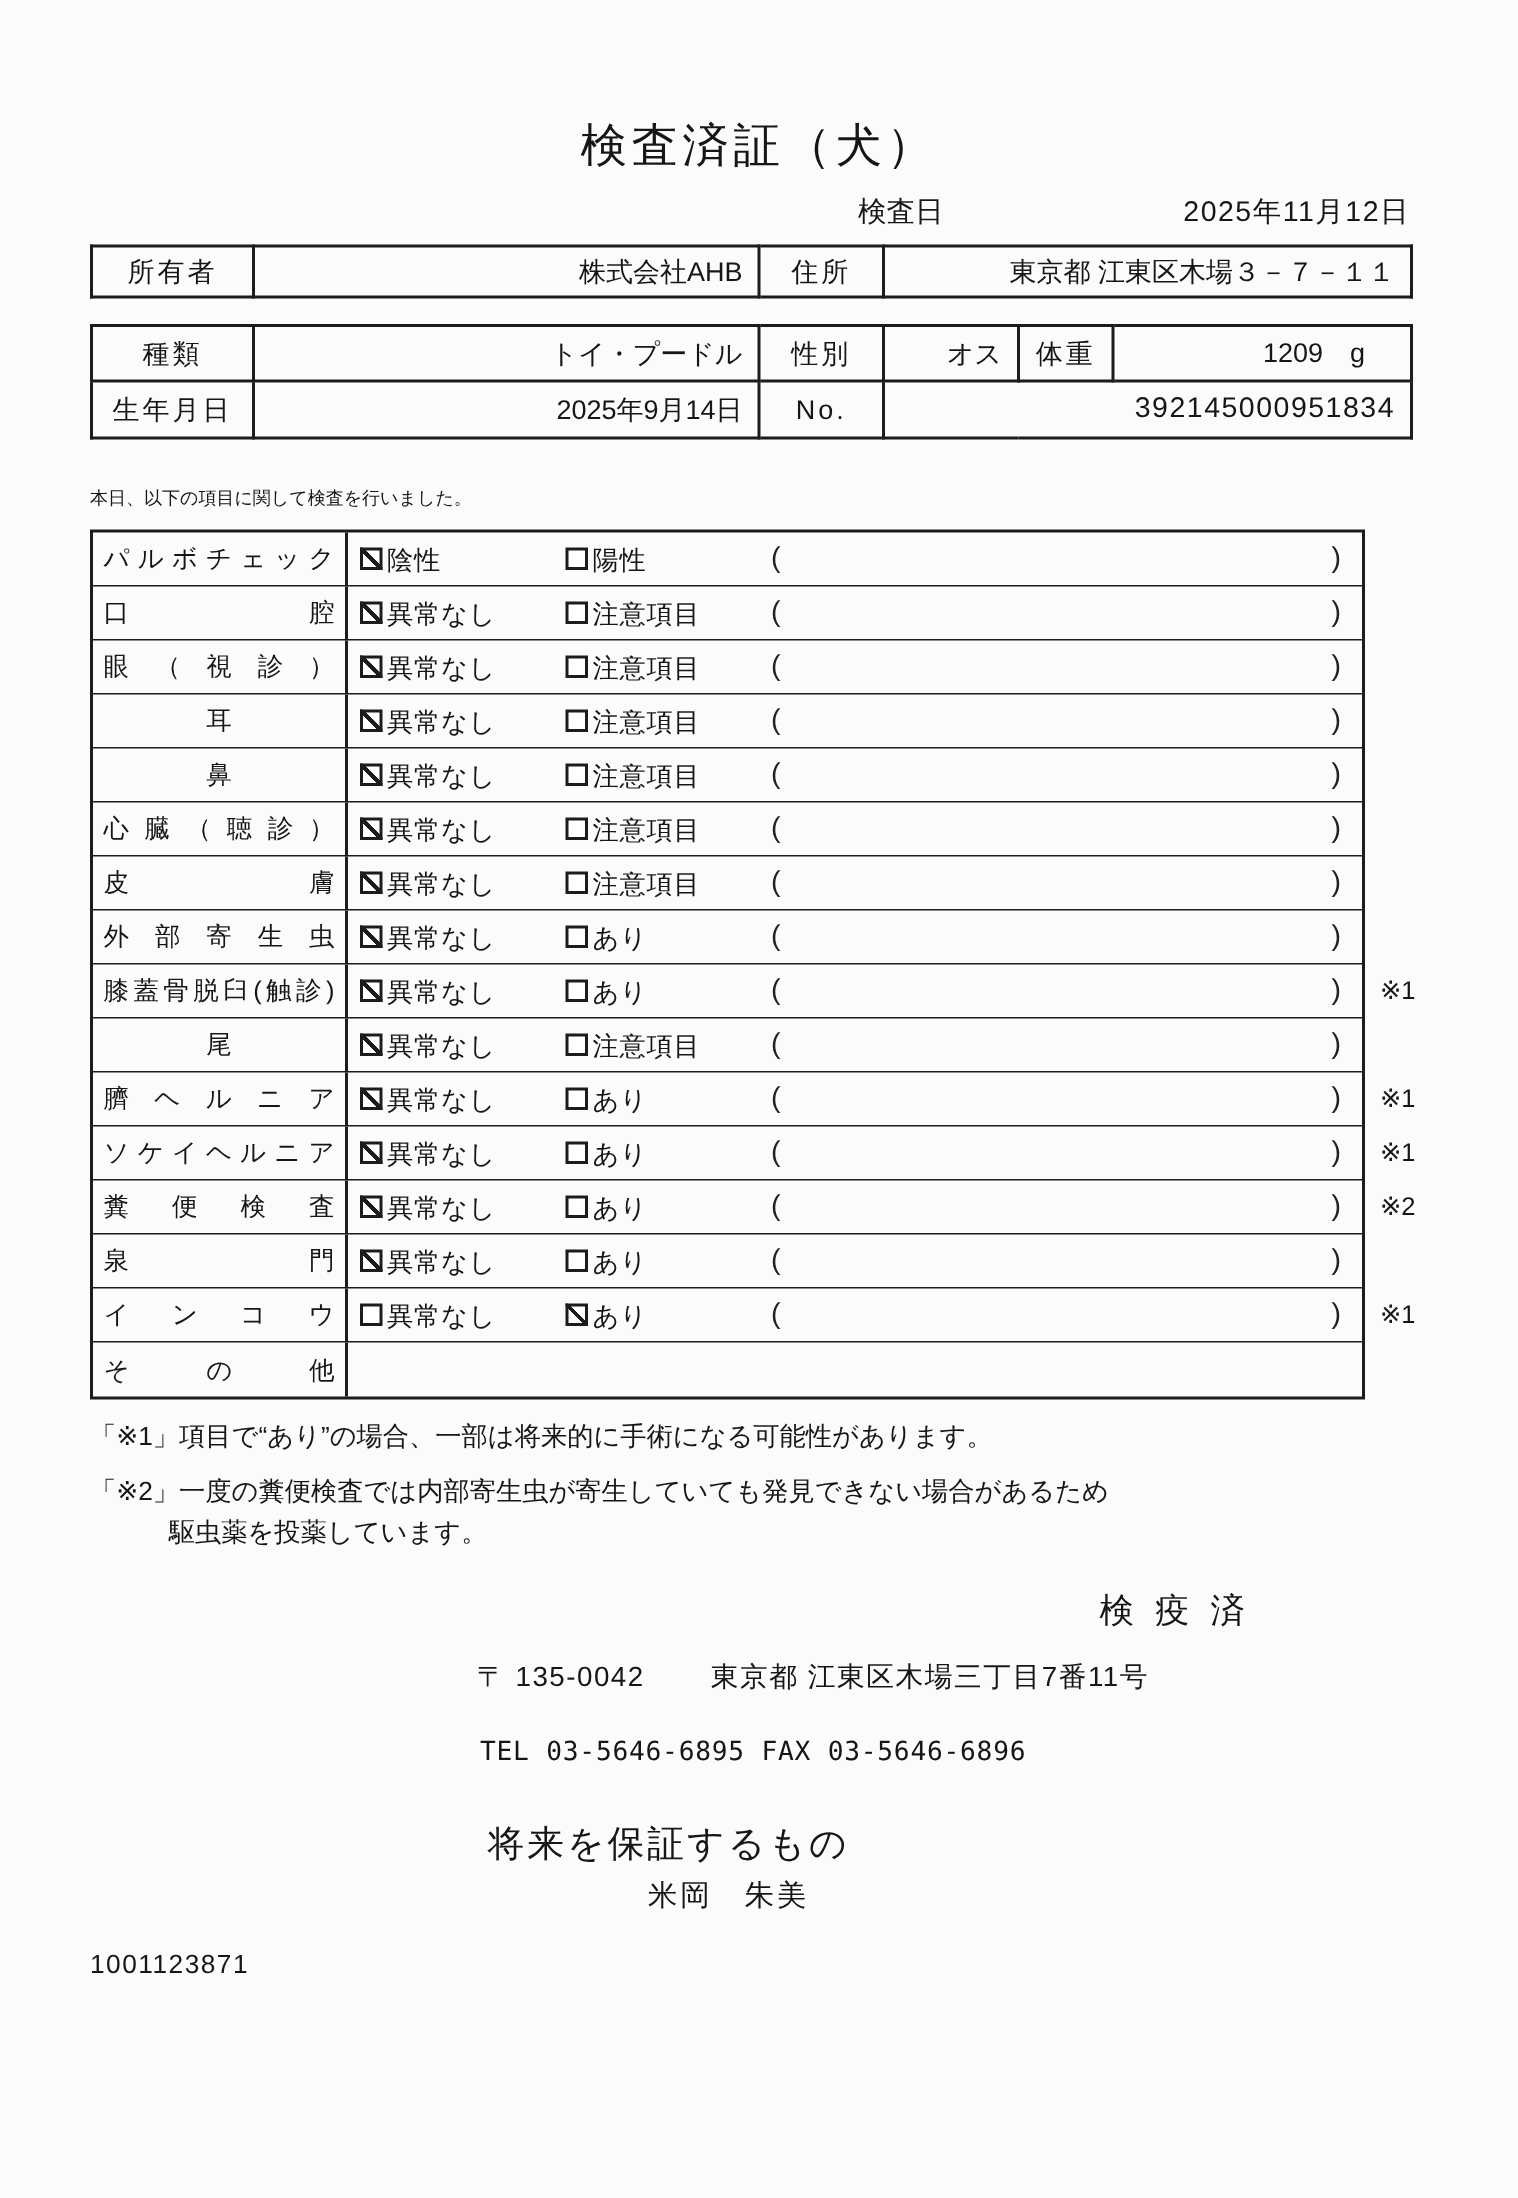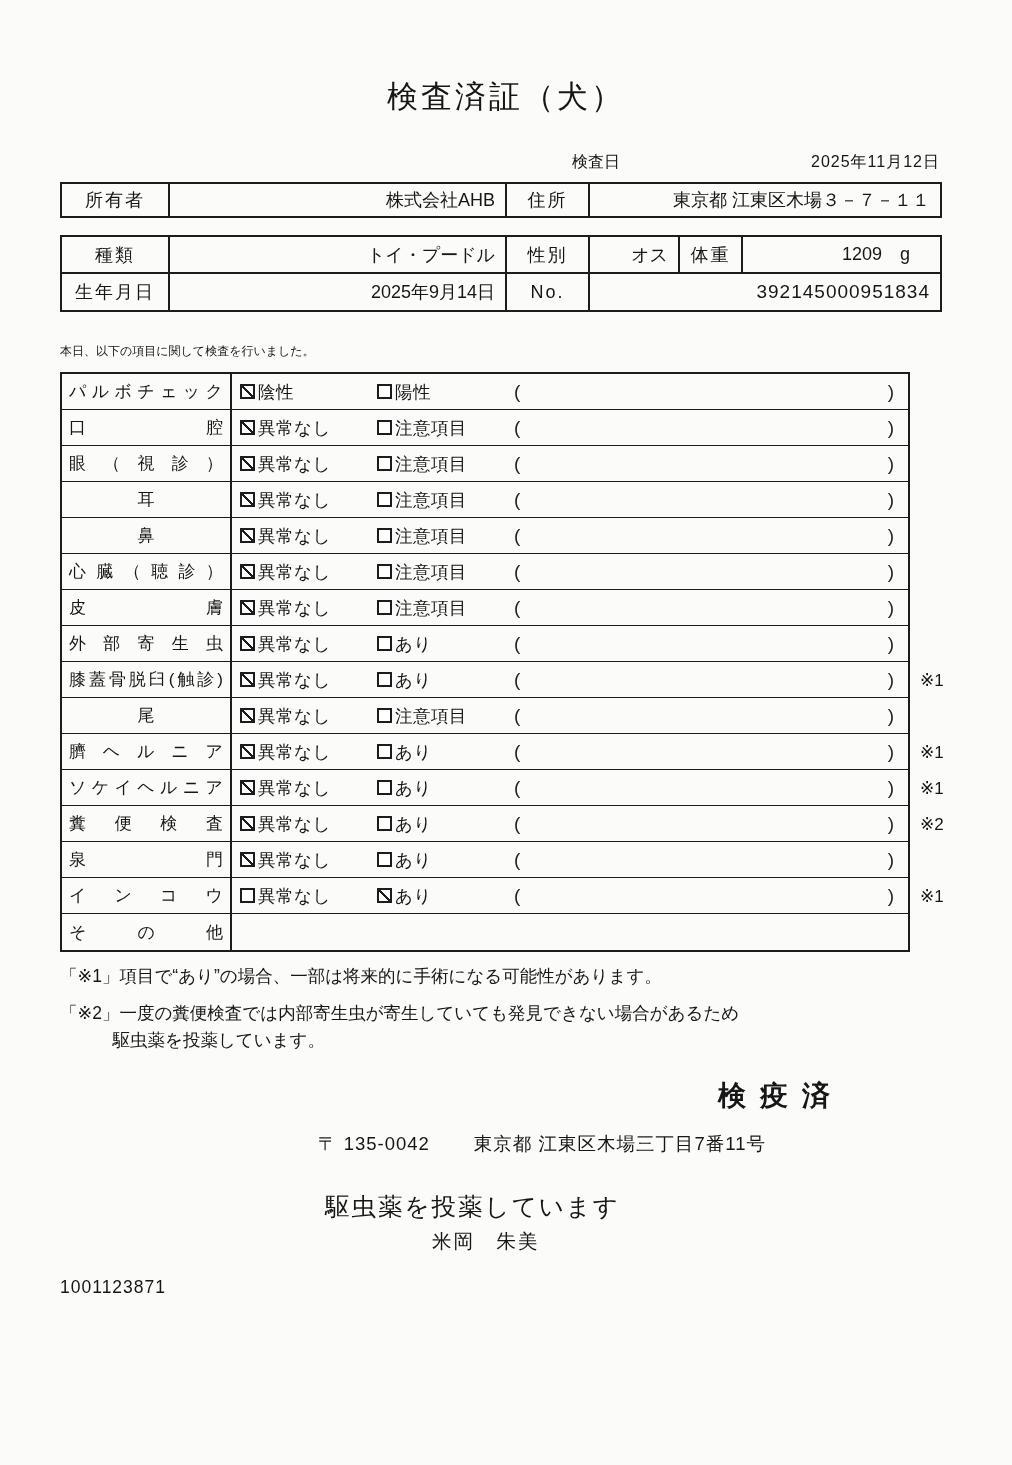"検査日" .date-row { font-size: 16px -> 19px; margin-top: 34px -> 10px }
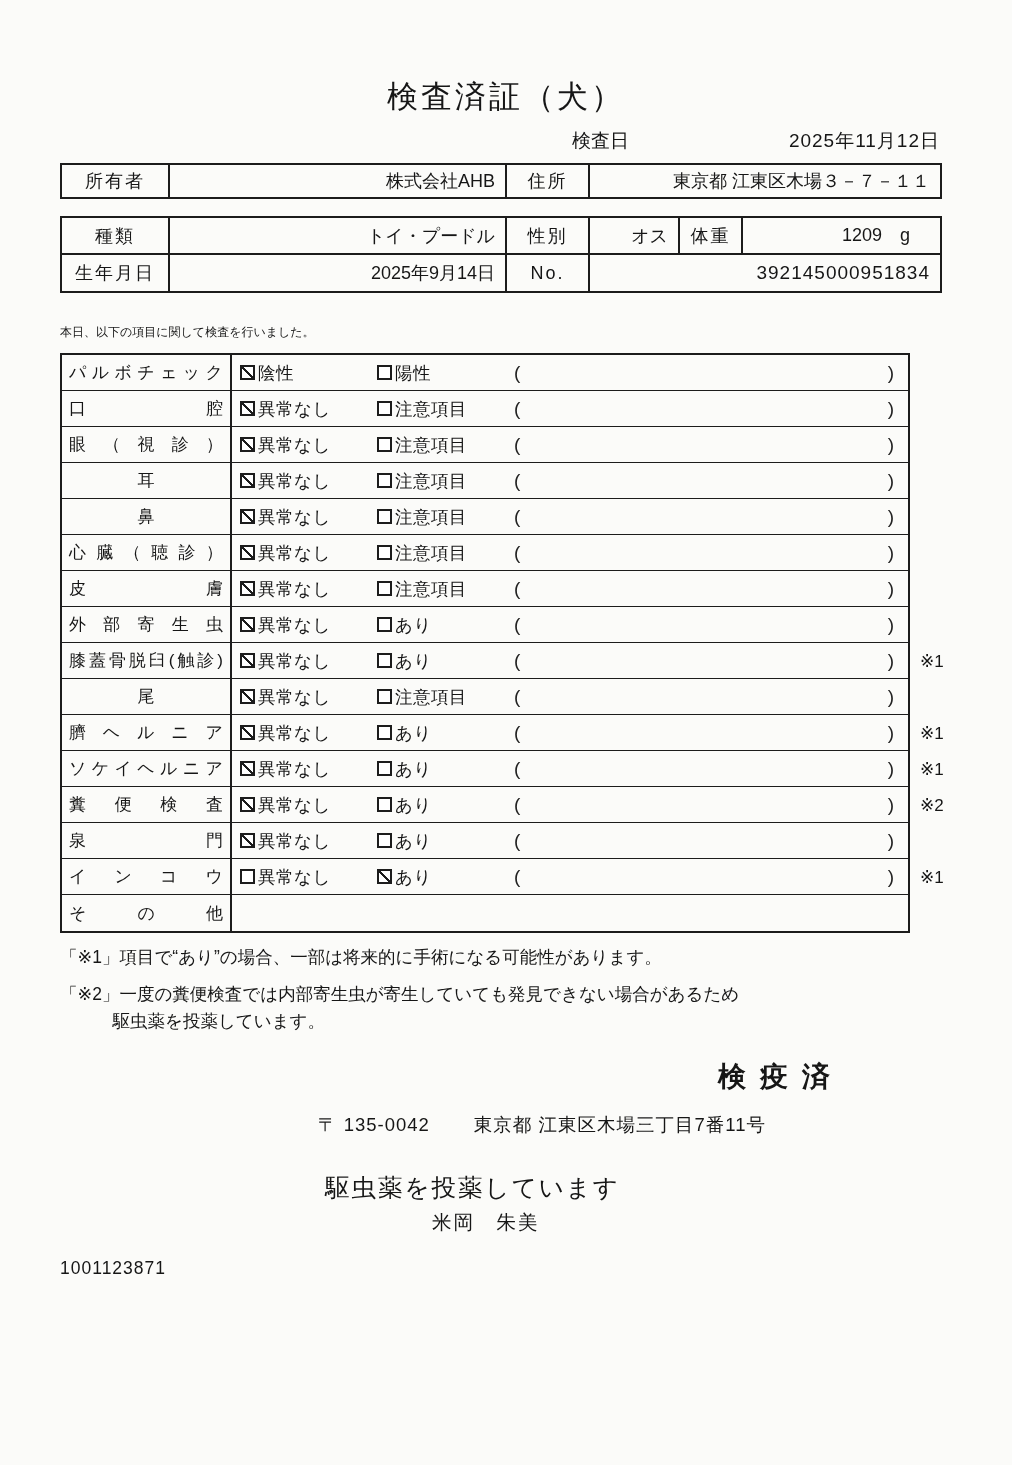"検疫済" .stamp { font-size: 28px -> 23px; font-weight: 700 -> 400 }
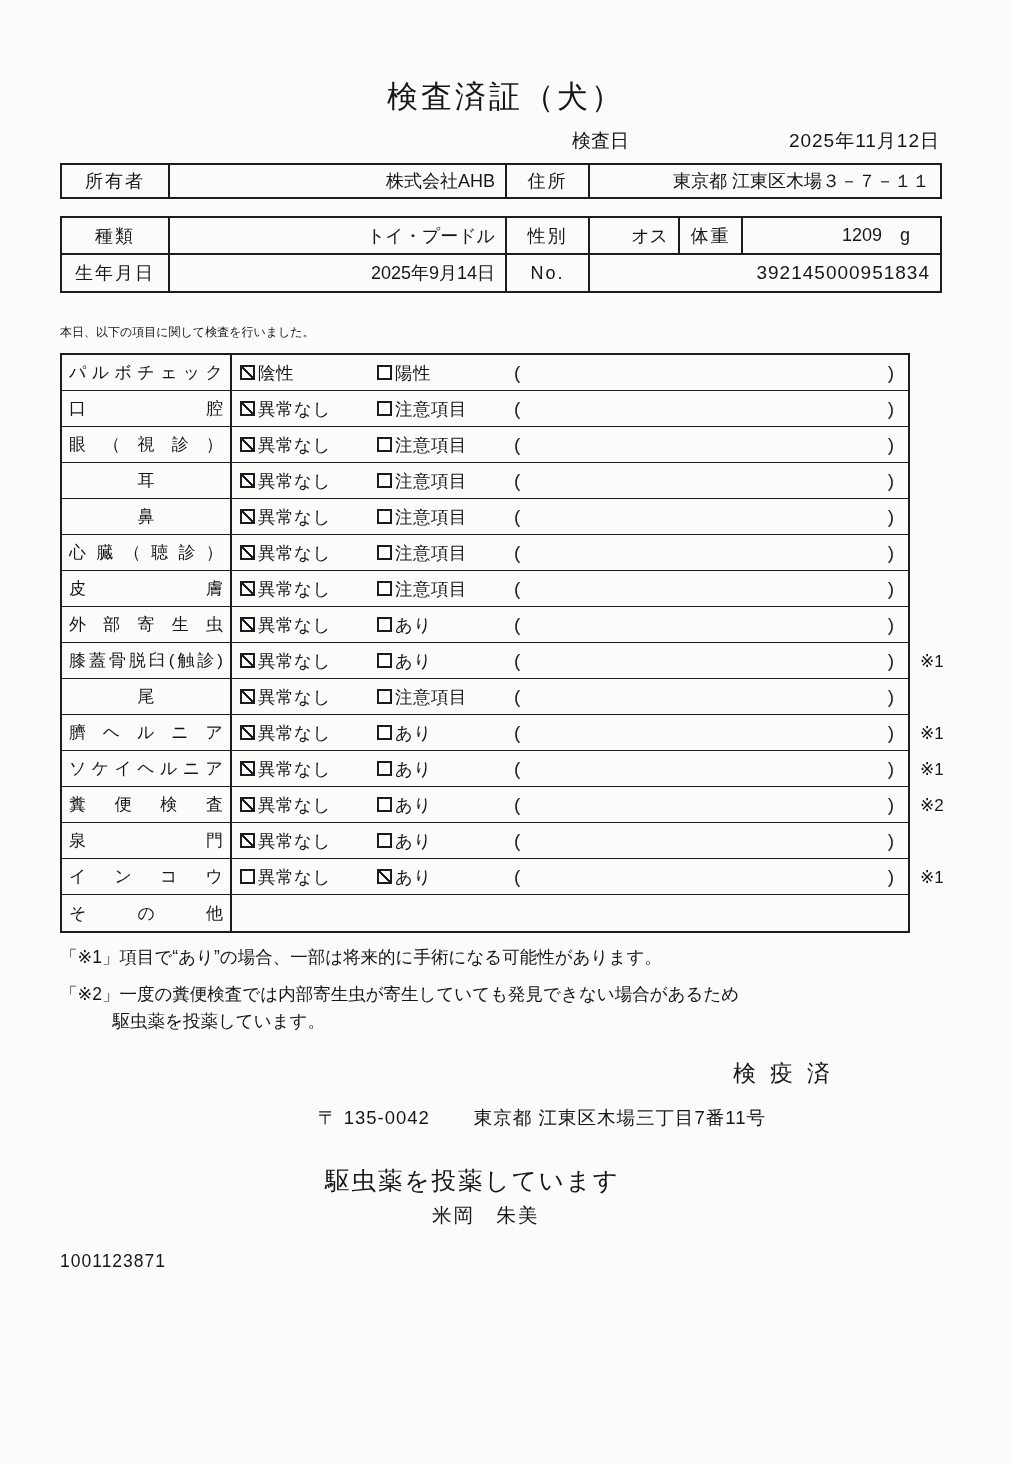"TEL 03-5646-6895 FAX 03-5646-6896" div.tel-row { html: none -> <div>TEL 03-5646-6895 FAX 03-5646-6896</div> }
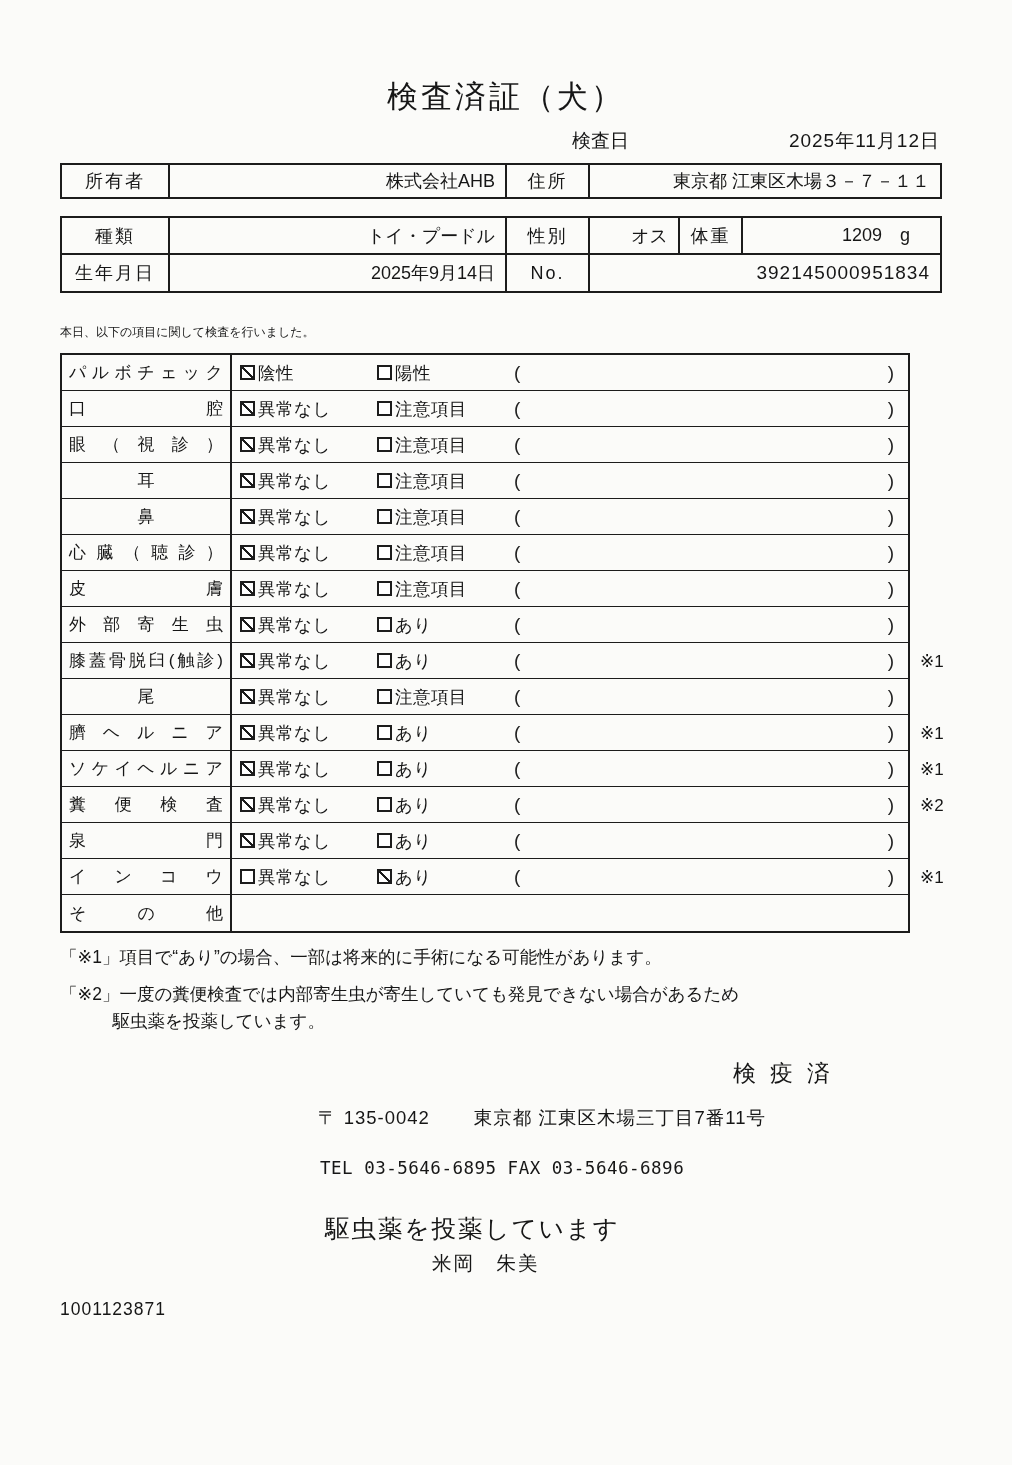"駆虫薬を投薬しています" div.clinic { text: 駆虫薬を投薬しています -> 将来を保証するもの }
